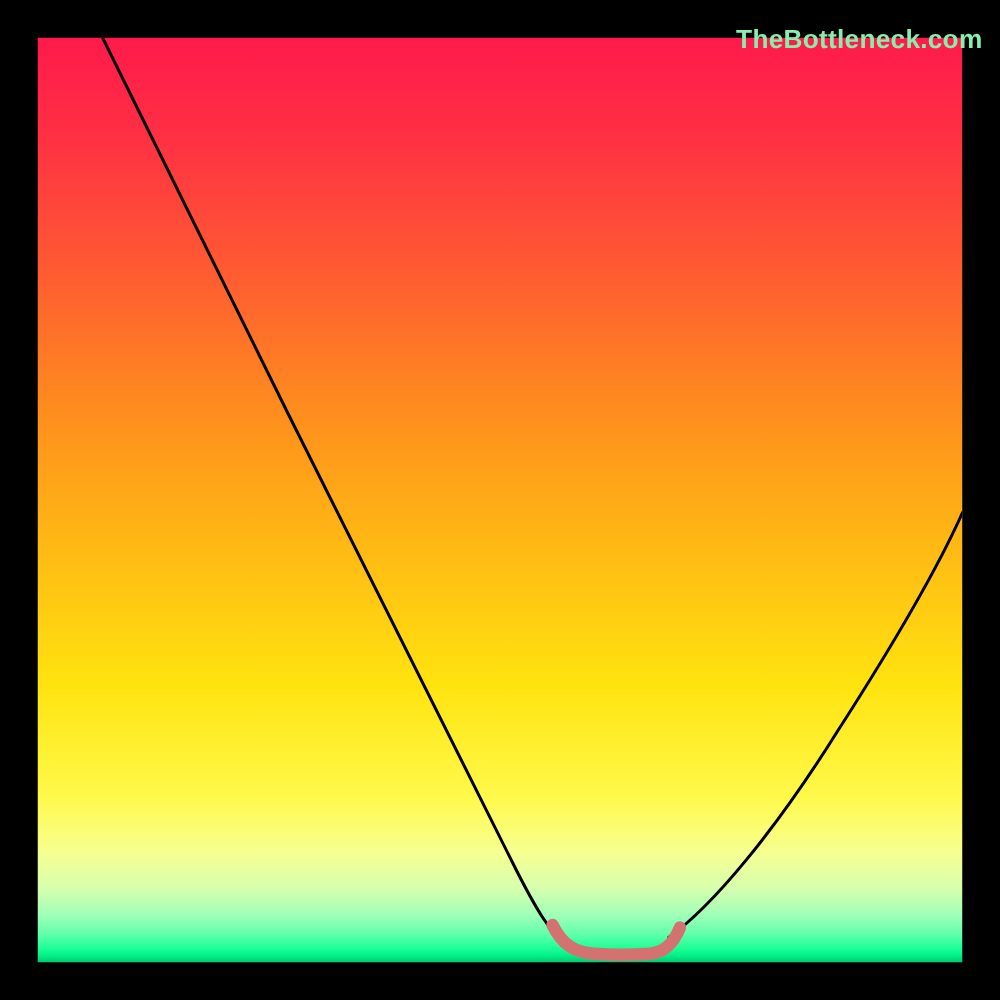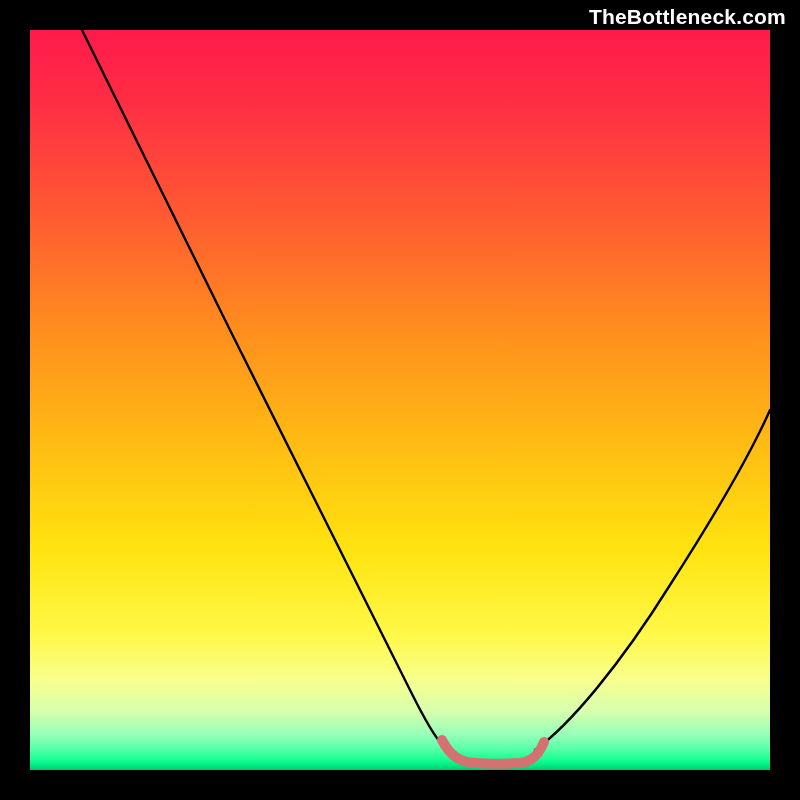"TheBottleneck.com" .watermark { color: #ffffff -> #86efac; top: 5px -> 20px }
